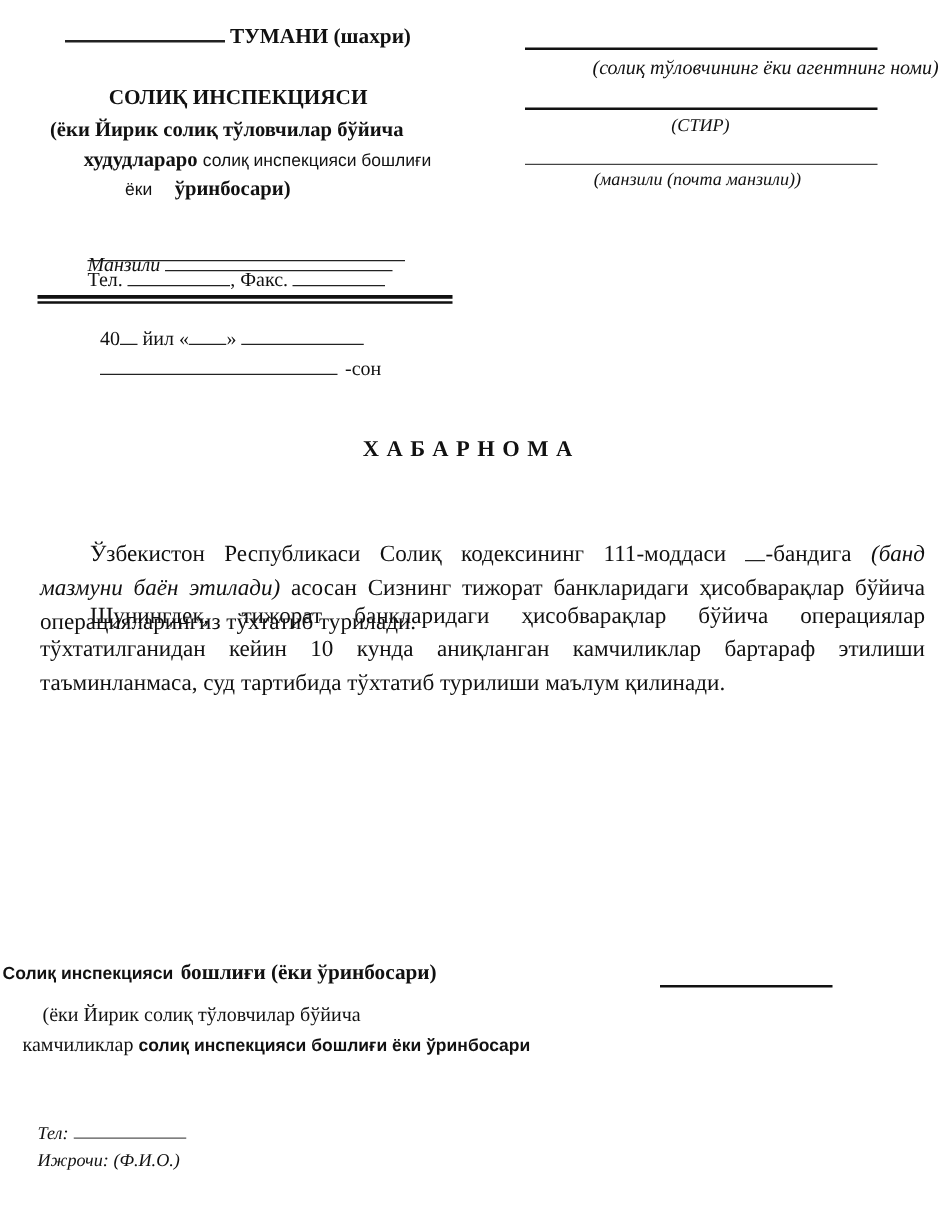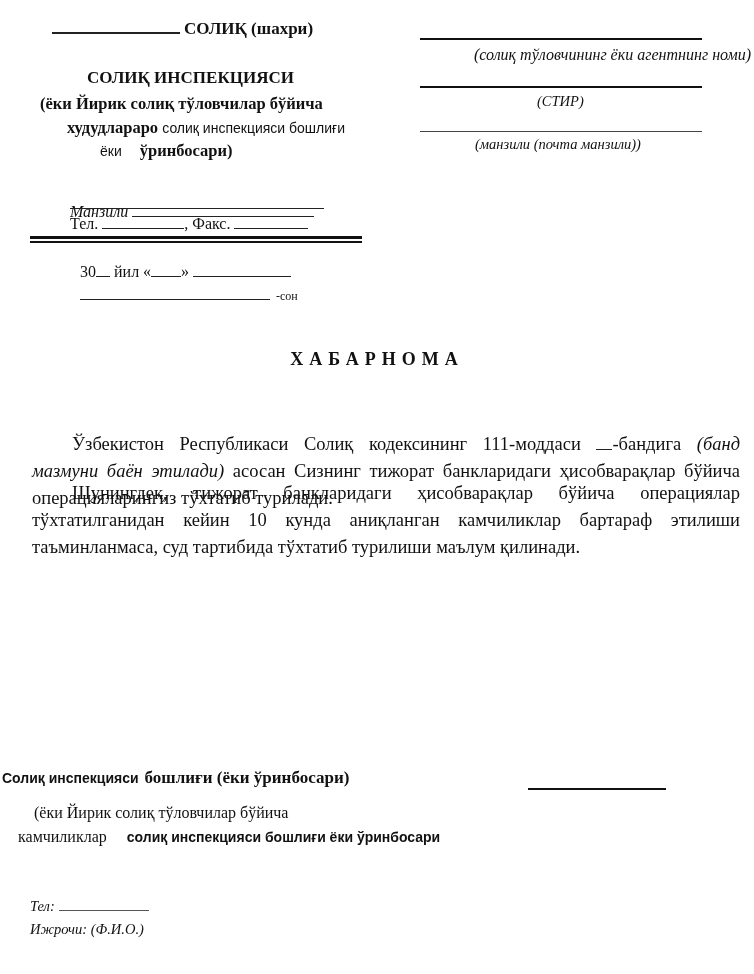"СОЛИҚ (шахри)" span { text: СОЛИҚ -> ТУМАНИ }
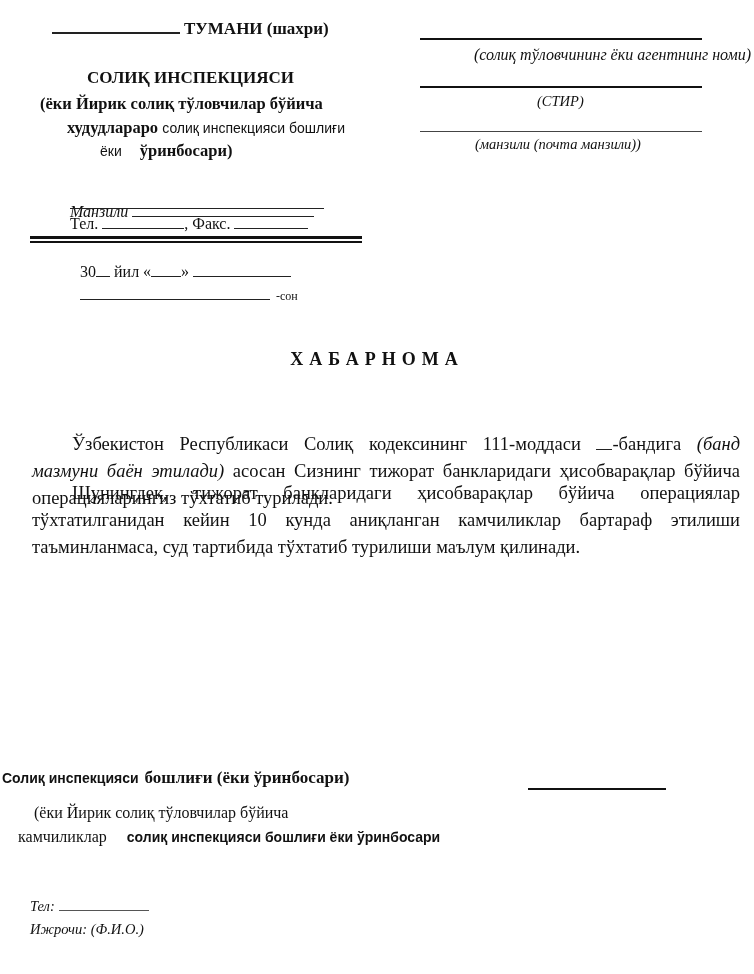"30" span { text: 30 -> 40 }
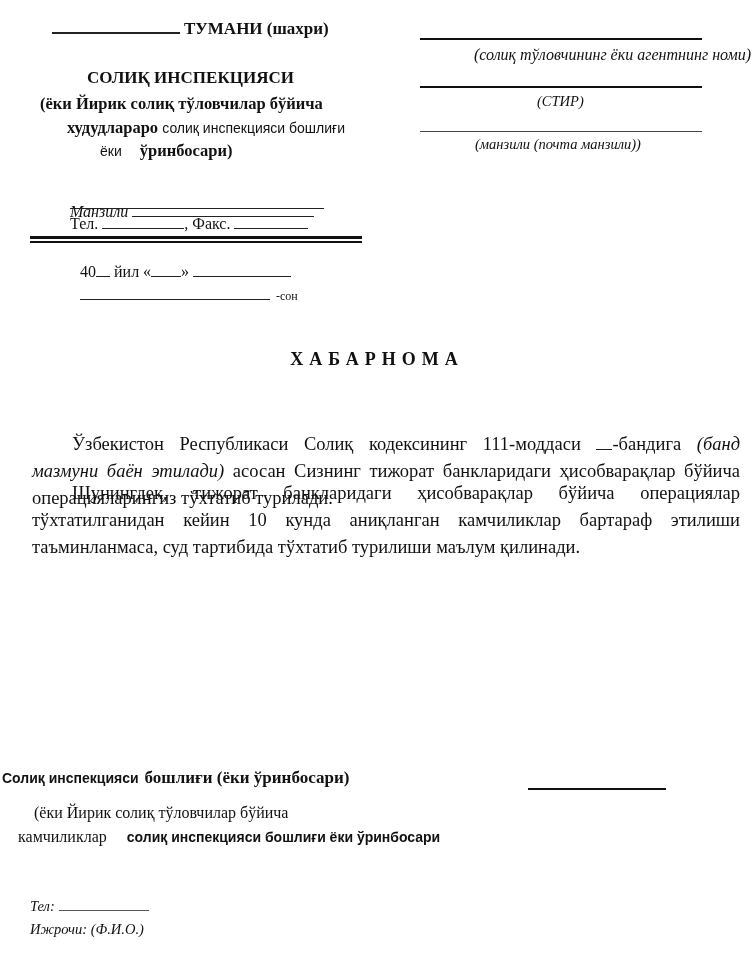"-сон" .numline { font-size: 12px -> 16px }
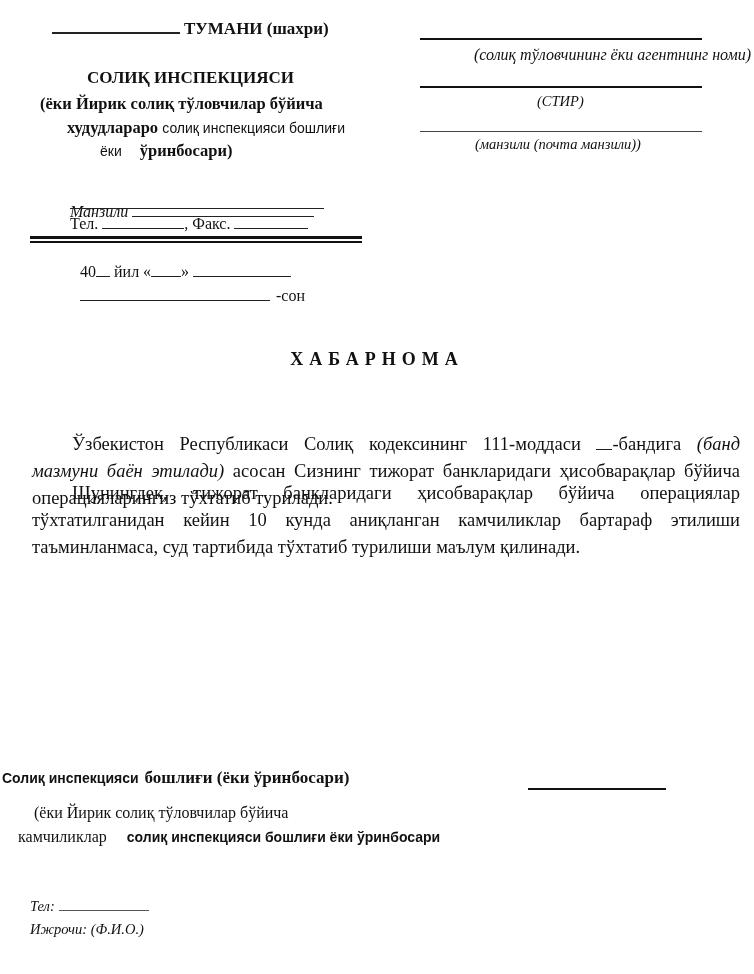"солиқ инспекцияси бошлиғи ёки ўринбосари" .sig3 .small { margin-left: 20px -> 4px }
